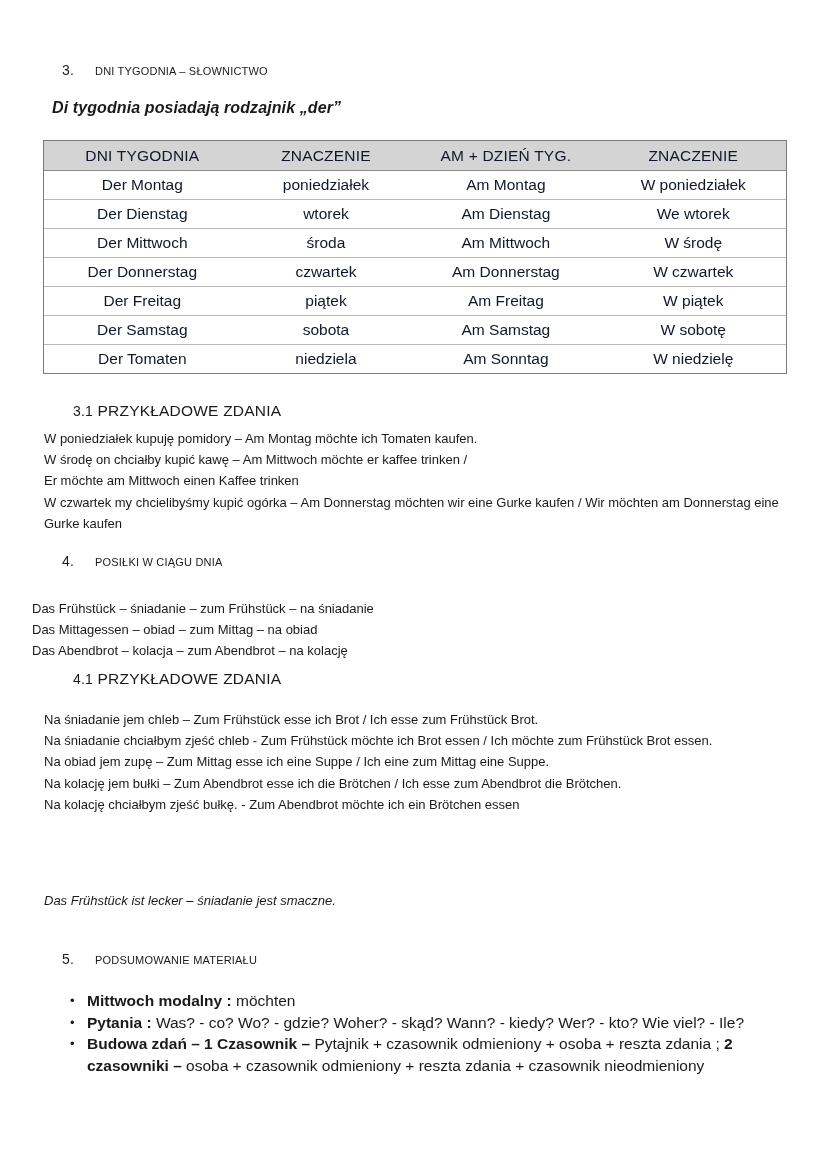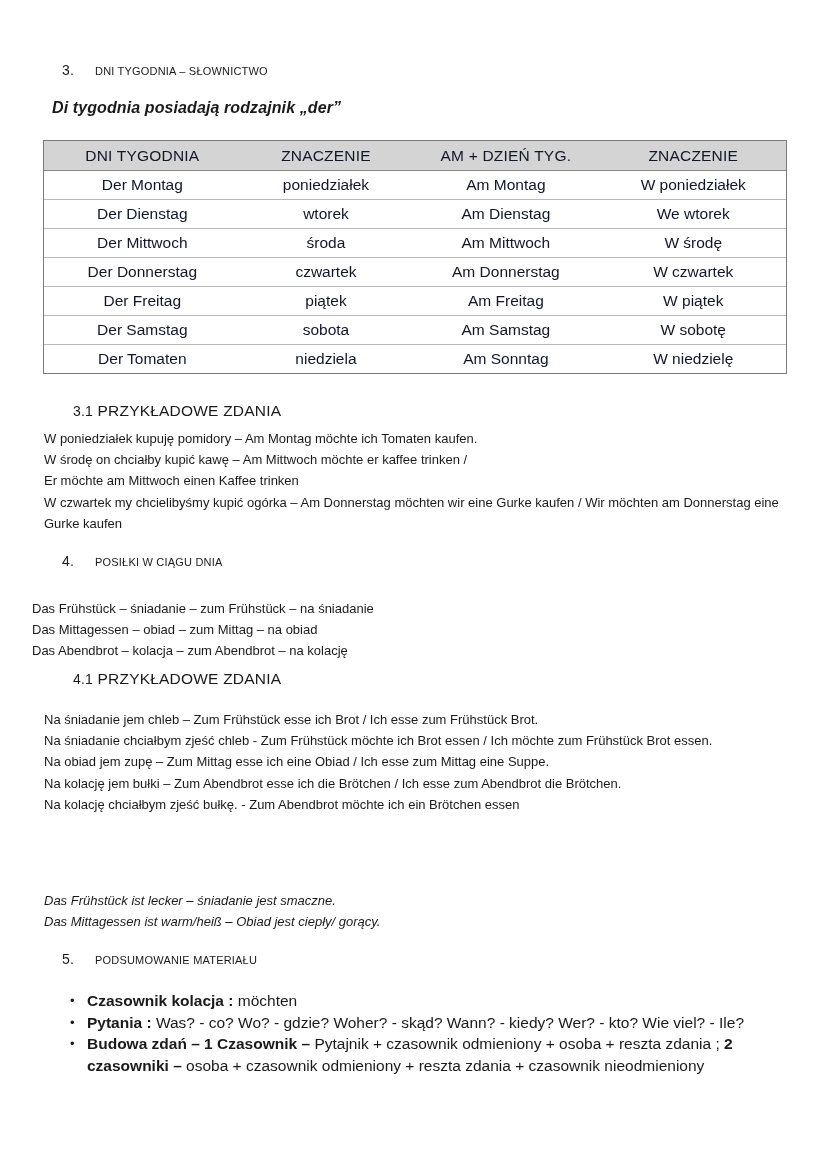"Na obiad jem zupę –" div.line { text: Obiad / Ich esse -> Suppe / Ich eine }
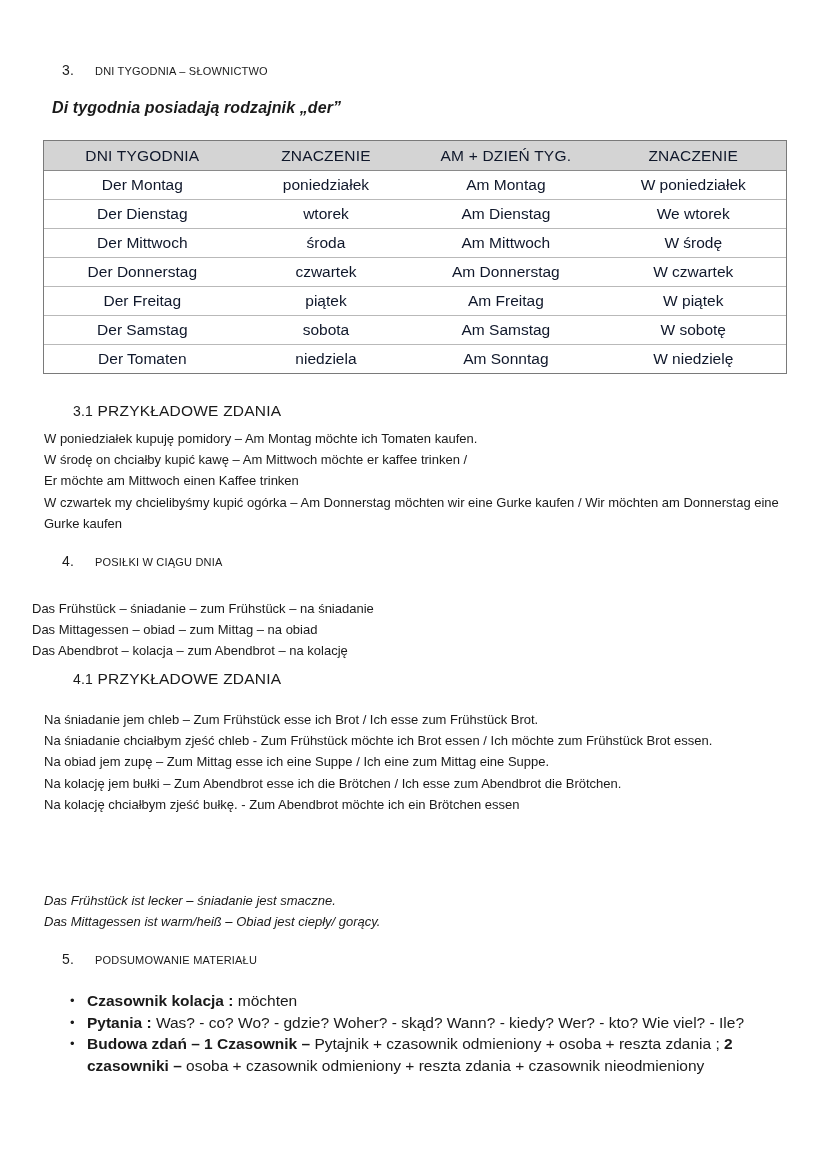"Das Mittagessen ist warm/heiß –" div.line { html: <div>Das Mittagessen ist warm/heiß – Obiad jest ciepły/ gorący.</div> -> none }
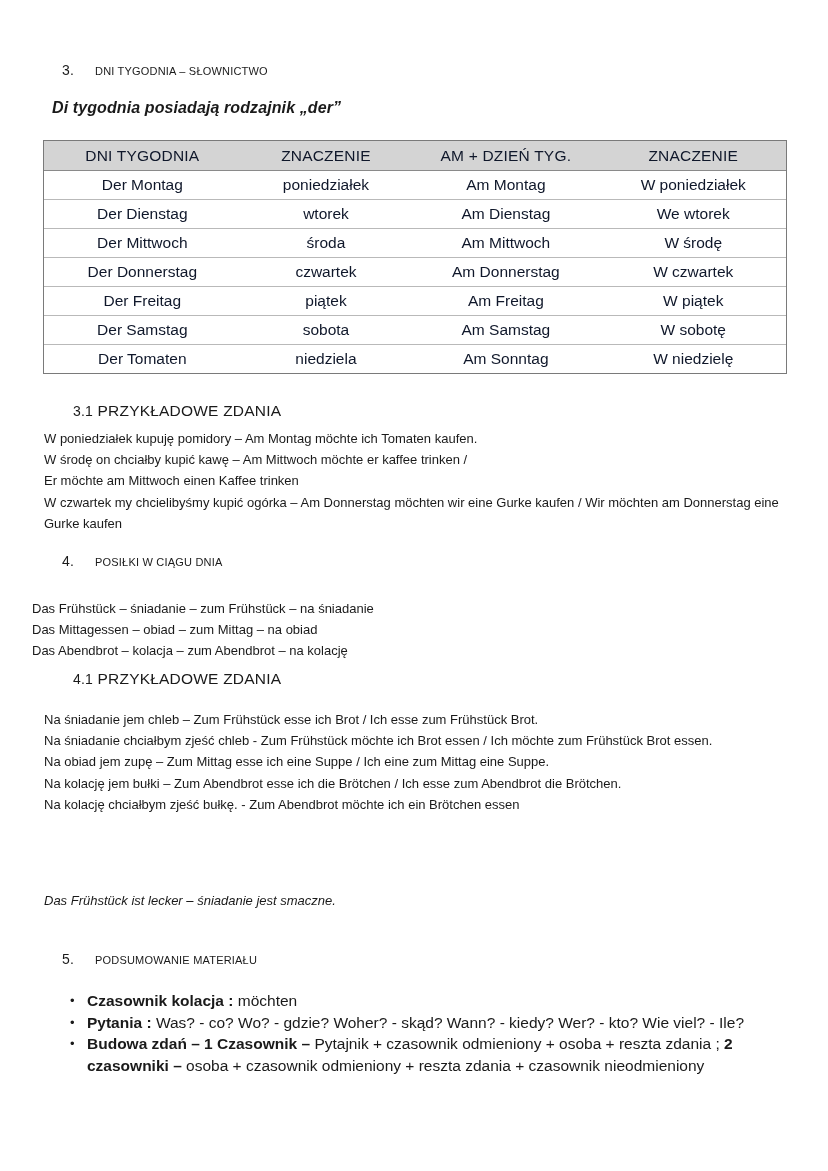"Czasownik kolacja :" b { text: Czasownik kolacja -> Mittwoch modalny }
